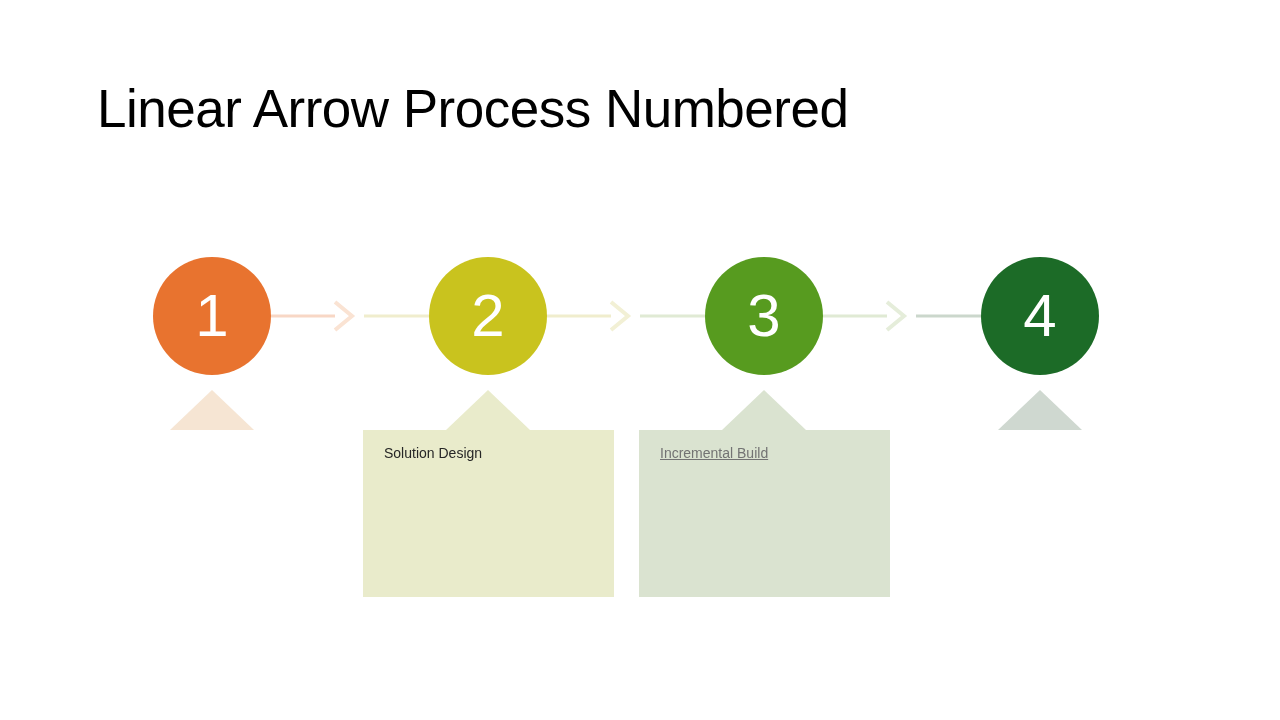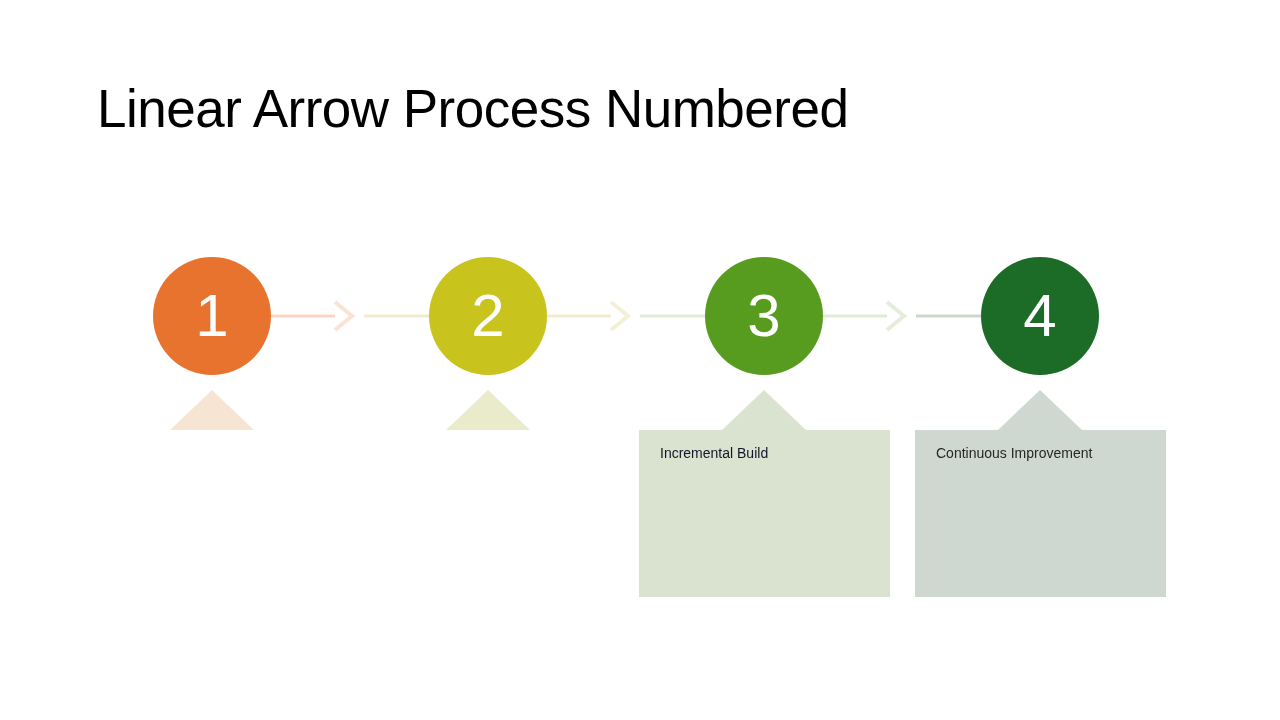"Solution Design" div.card { html: none -> <div> <div>Solution Design</div> </div> }
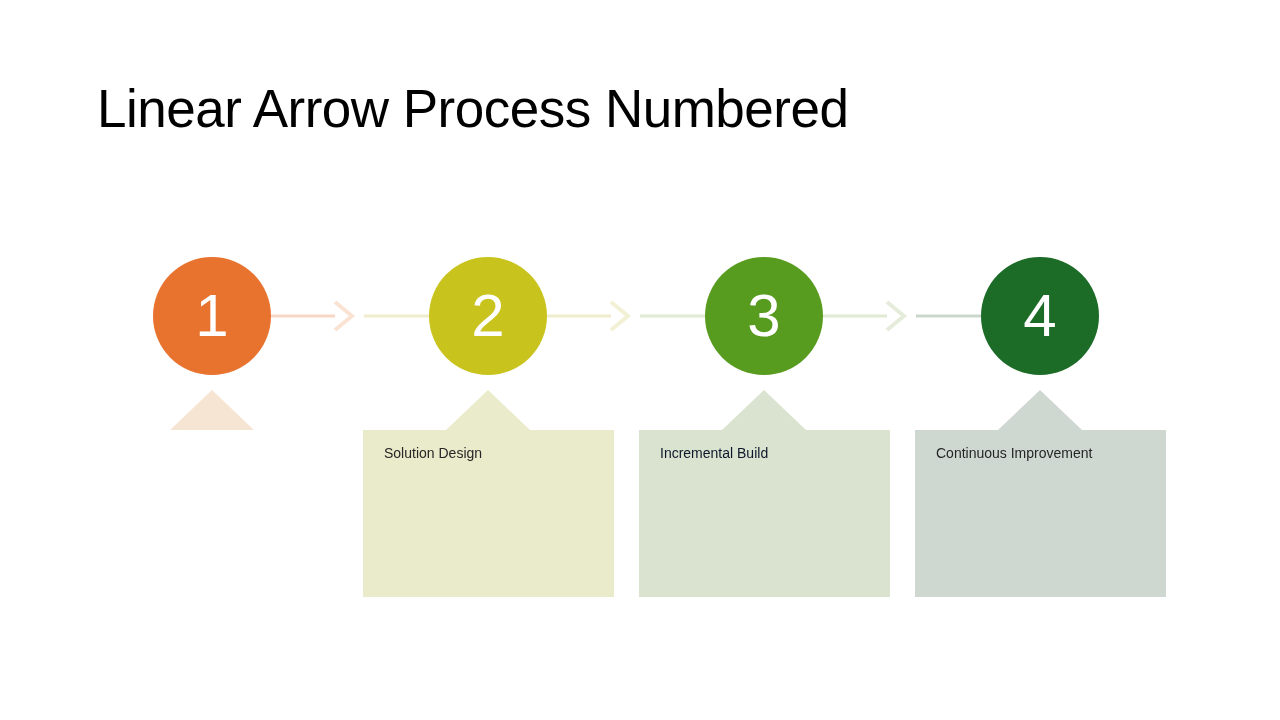"Incremental Build" div.label { color: #0f172a -> #737373; text-decoration: none -> underline }
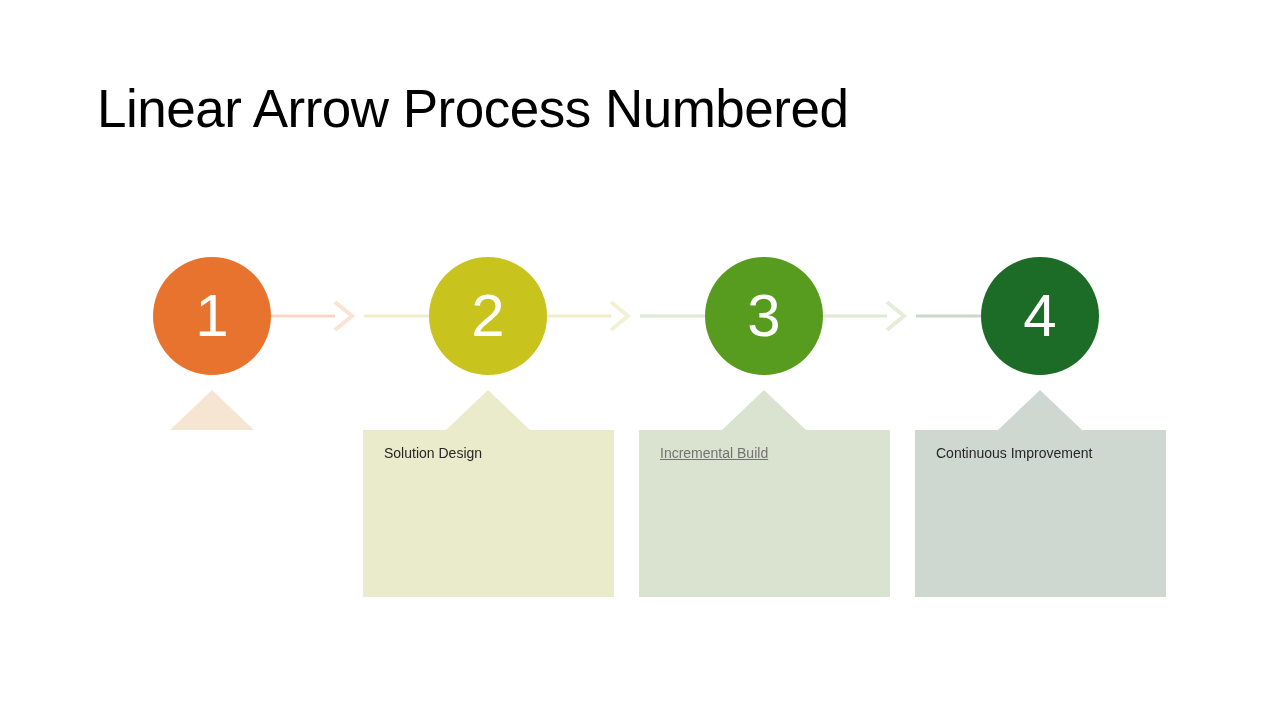"Continuous Improvement" div.card { html: <div> <div>Continuous Improvement</div> </div> -> none }
